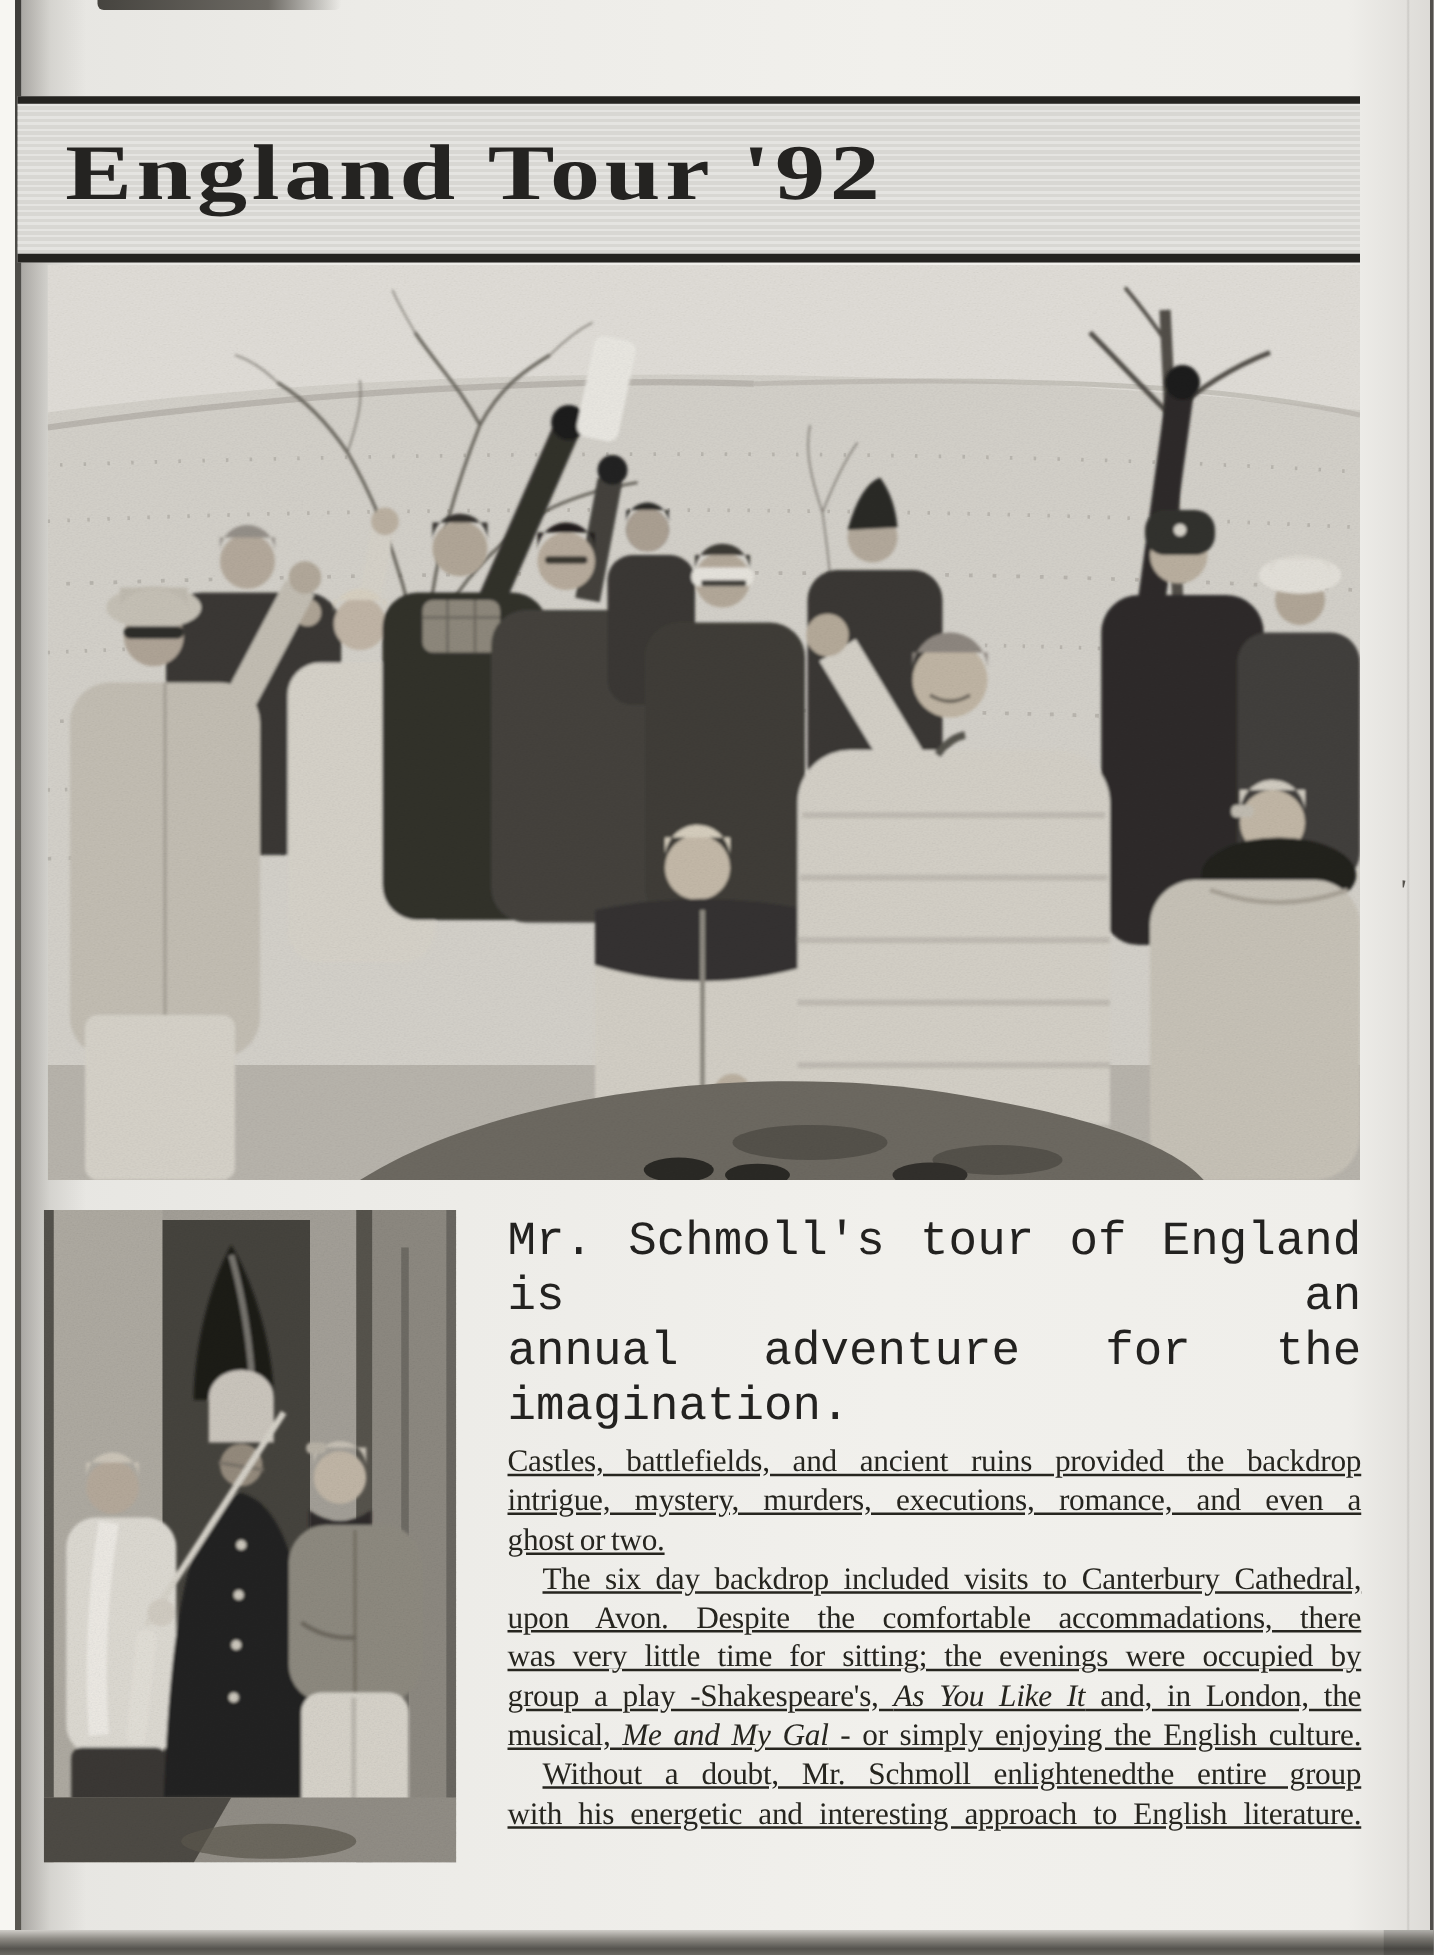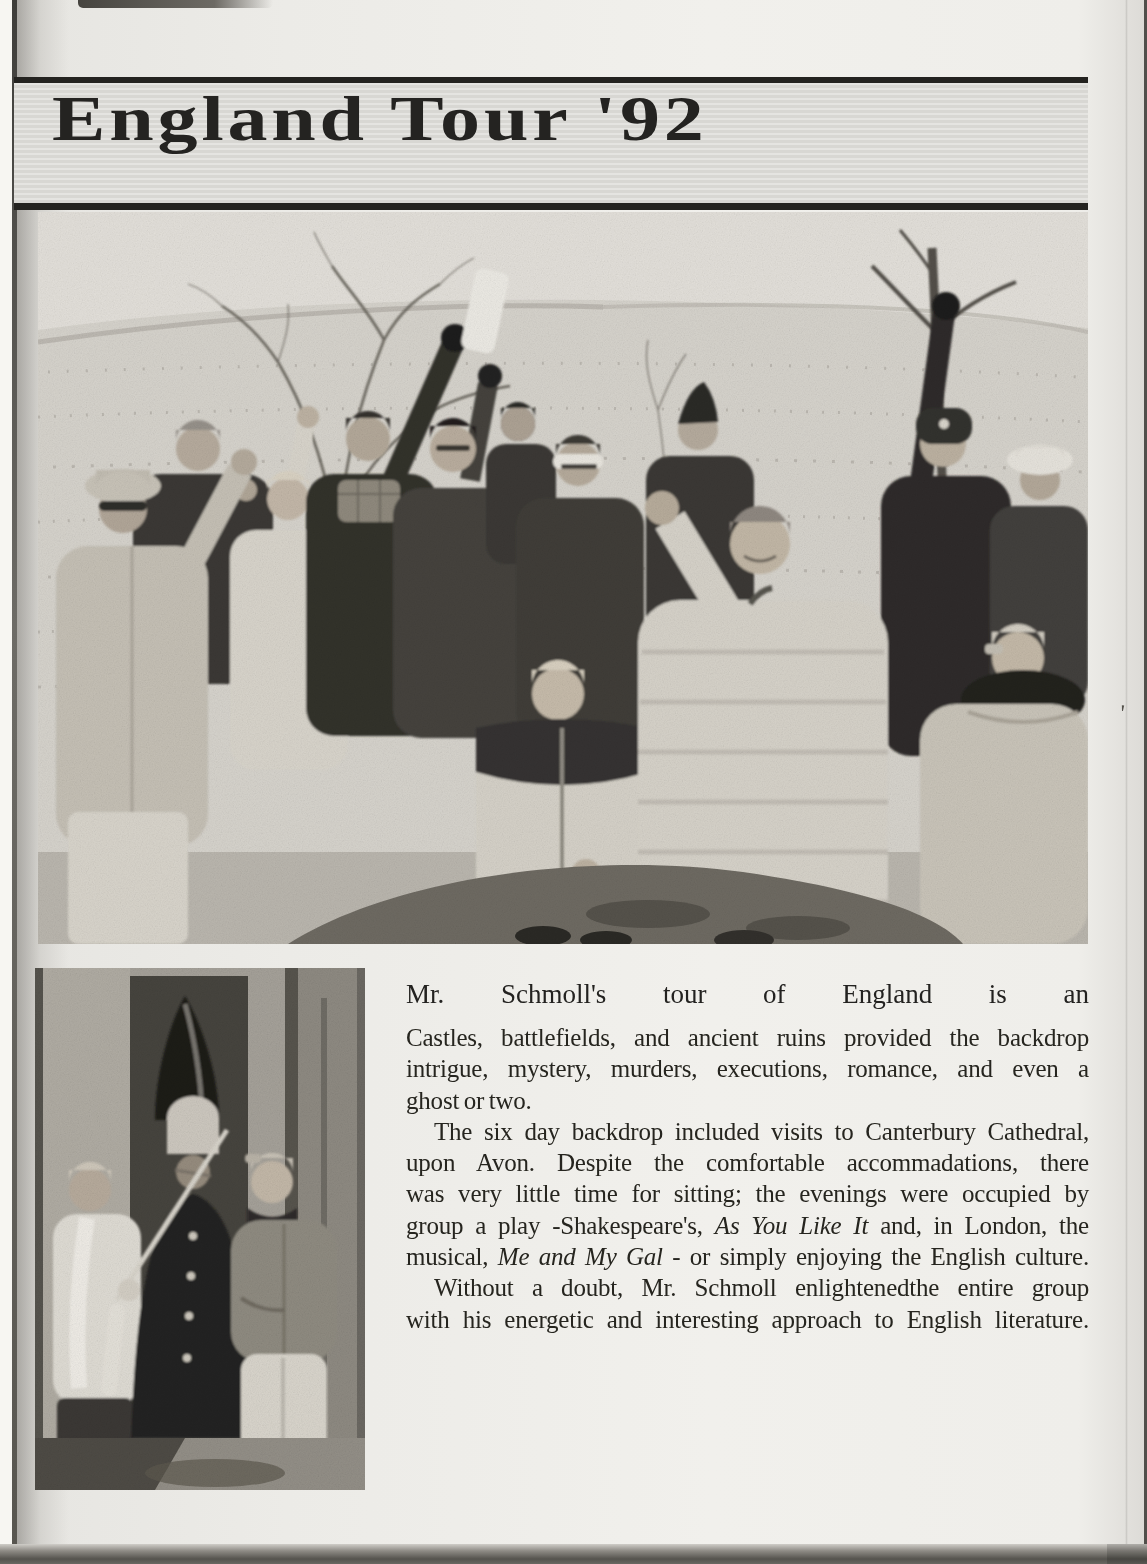"England Tour '92" .title-banner { align-items: flex-start -> center }
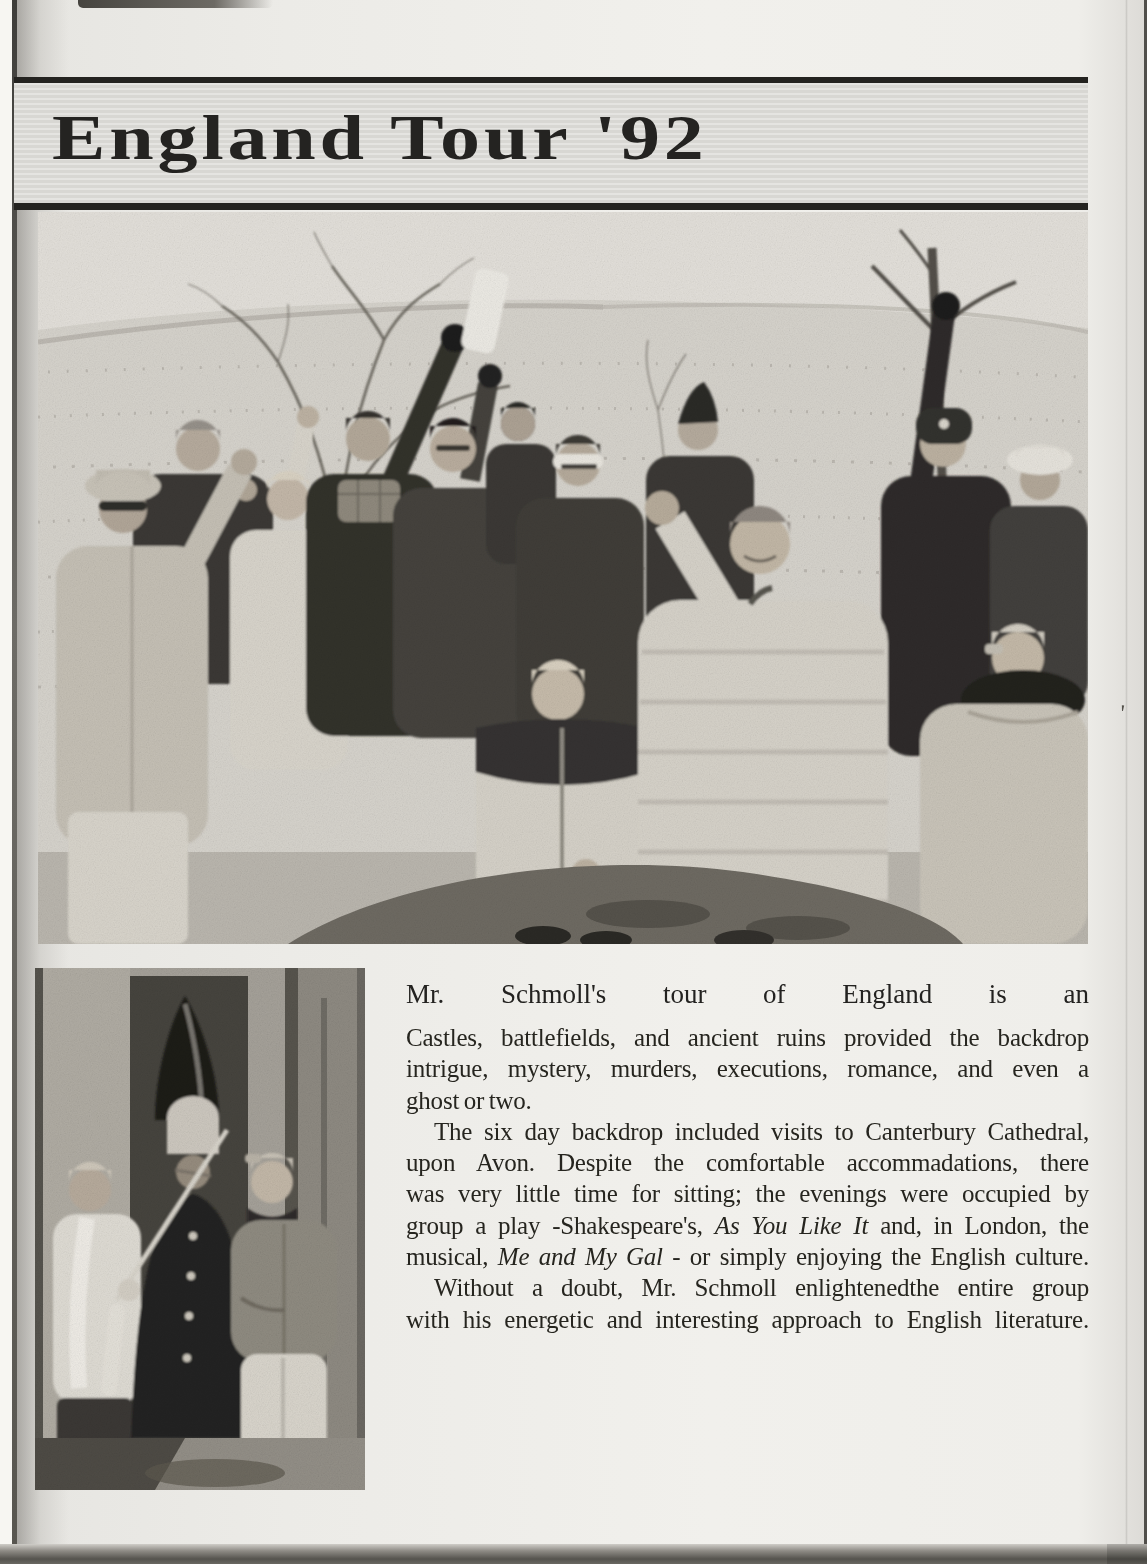"Mr. Schmoll's tour of England" .headline { font-family: none -> Liberation Mono, monospace; font-size: 27px -> 38px }
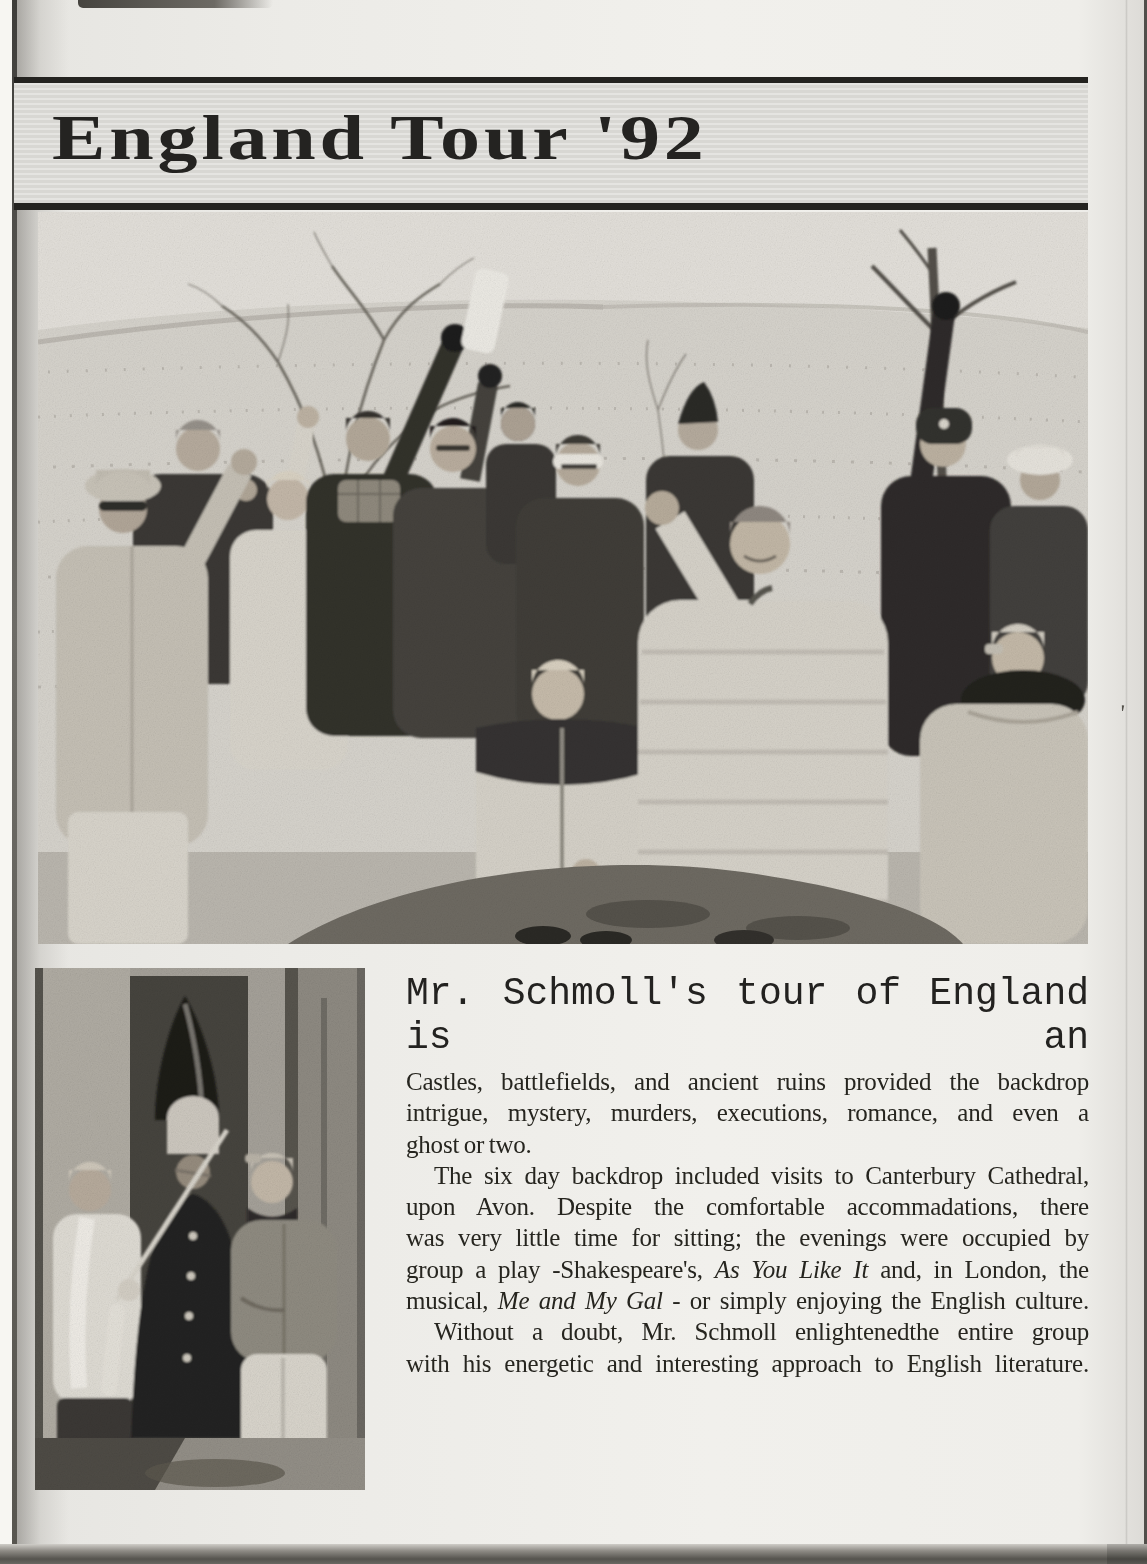"annual adventure for the imagination." div.hl-line { html: none -> <div>annual adventure for the imagination.</div> }
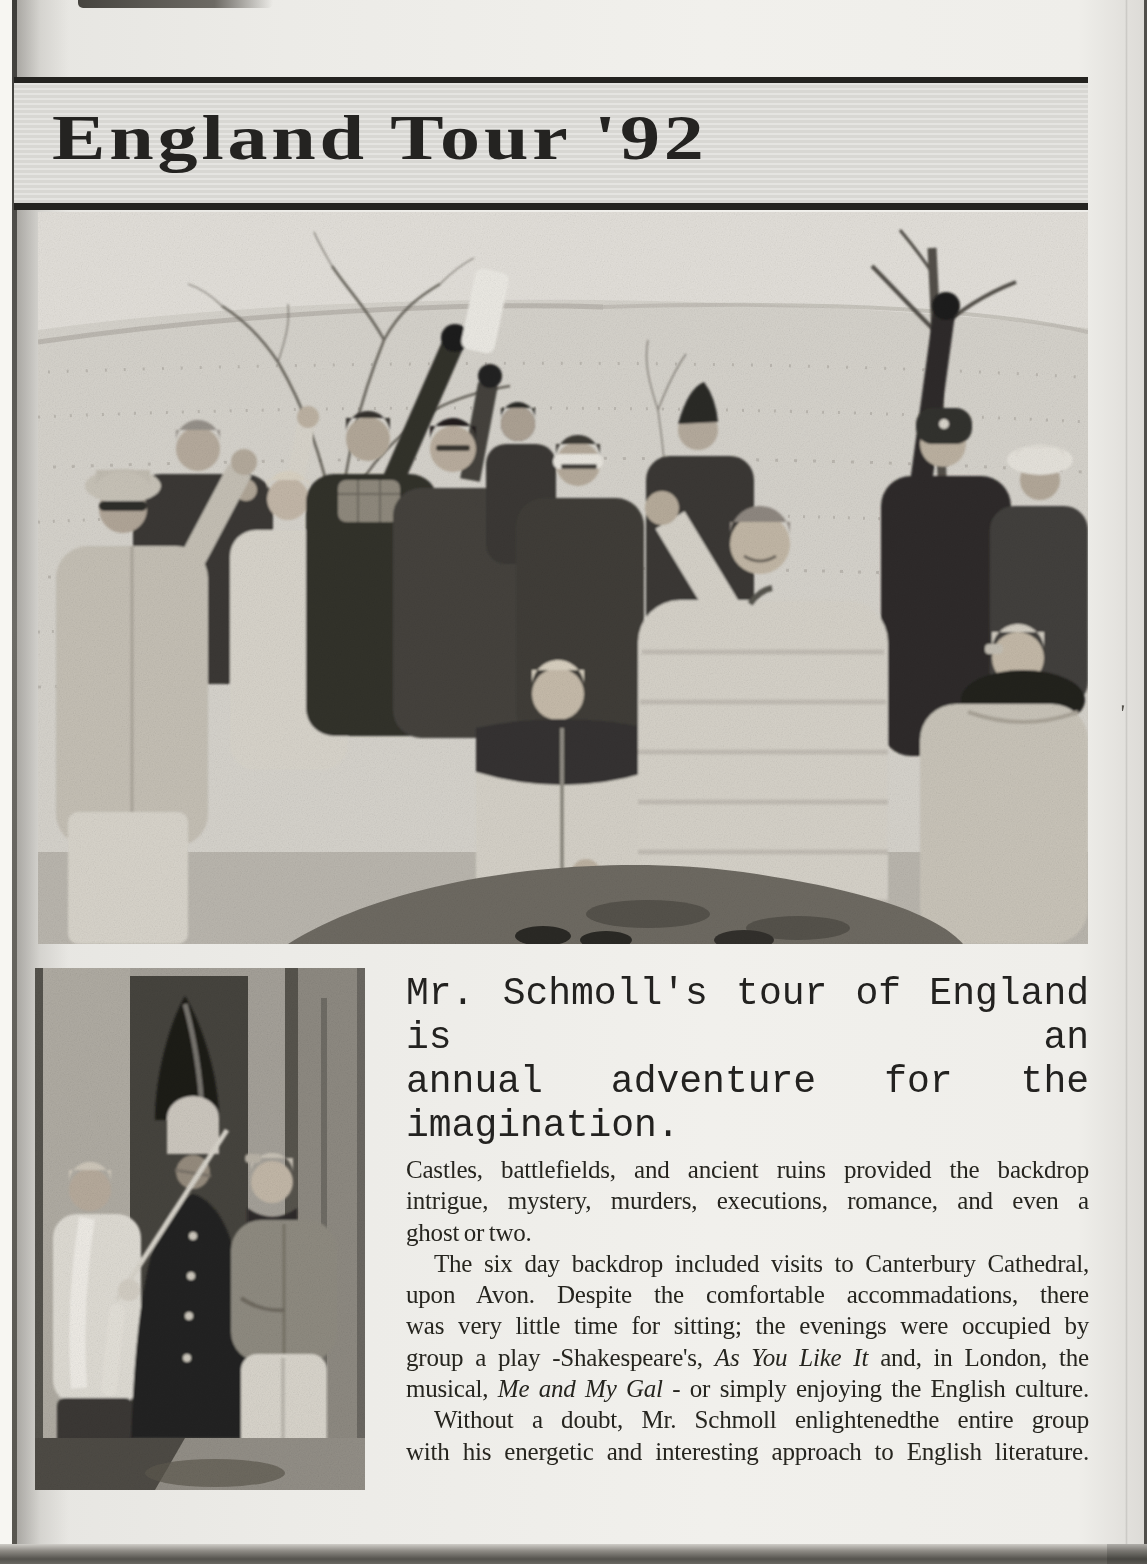"Castles, battlefields, and ancient ruins" .line { text-decoration: none -> underline }
